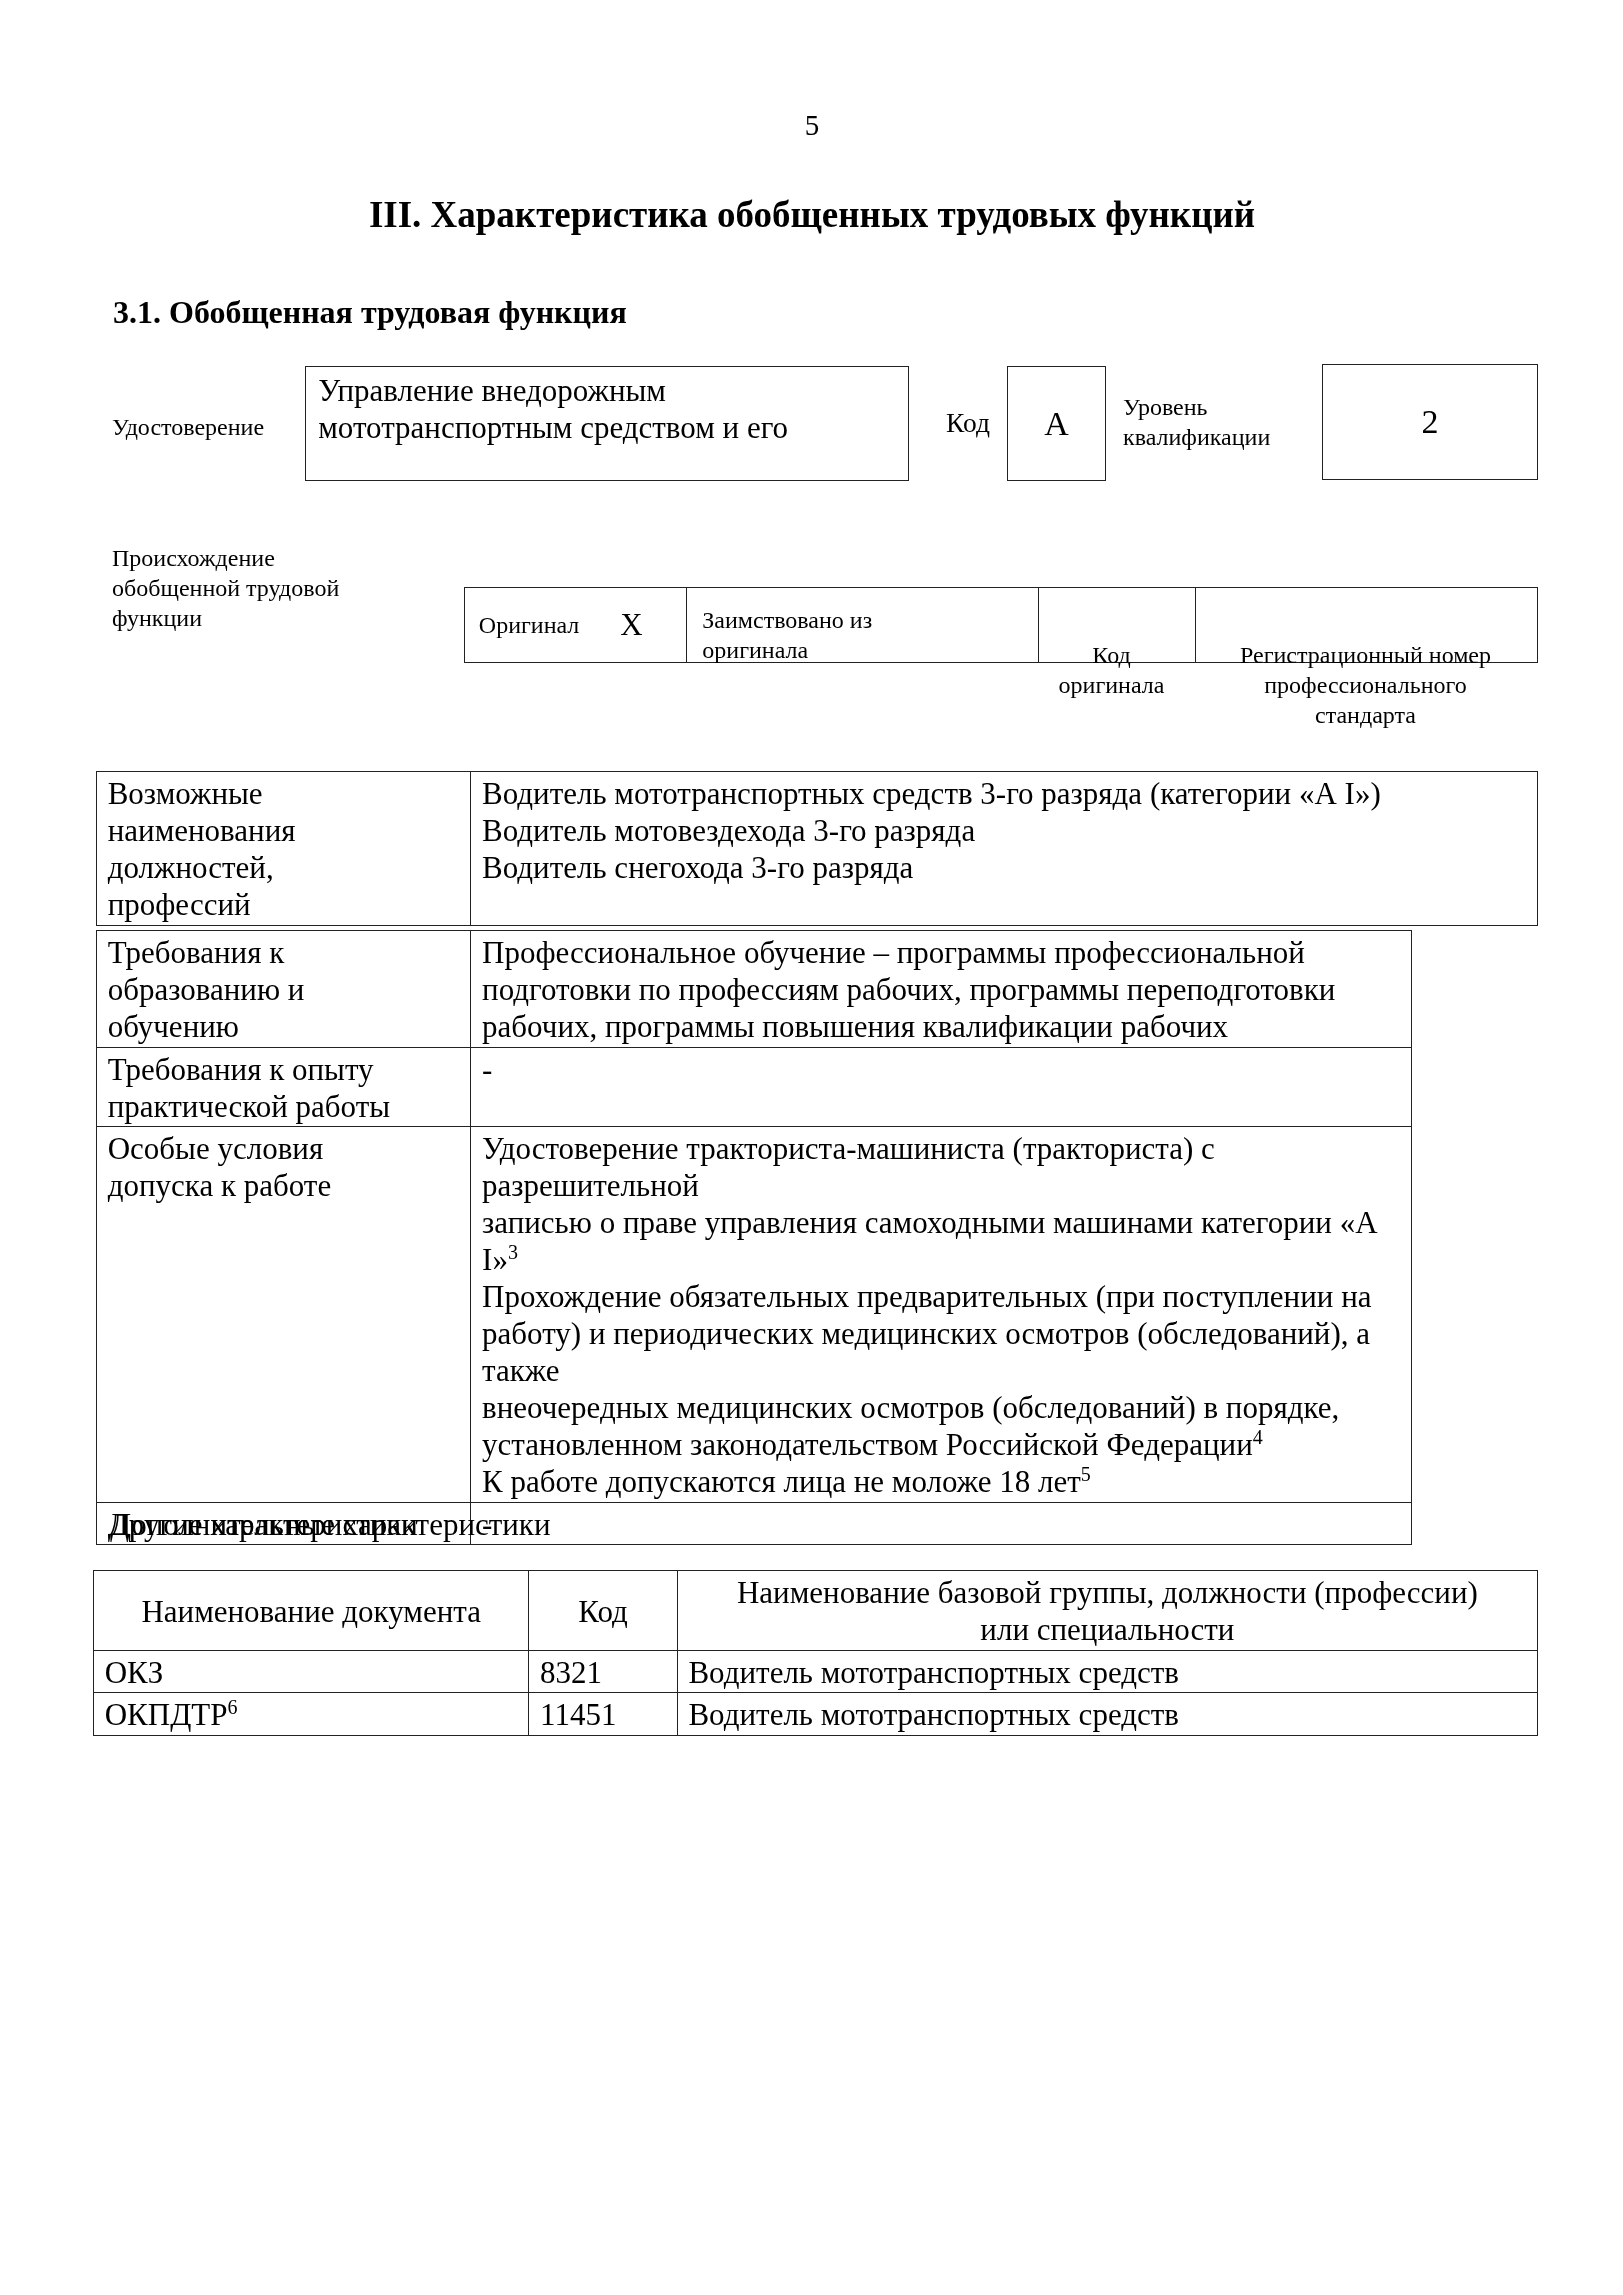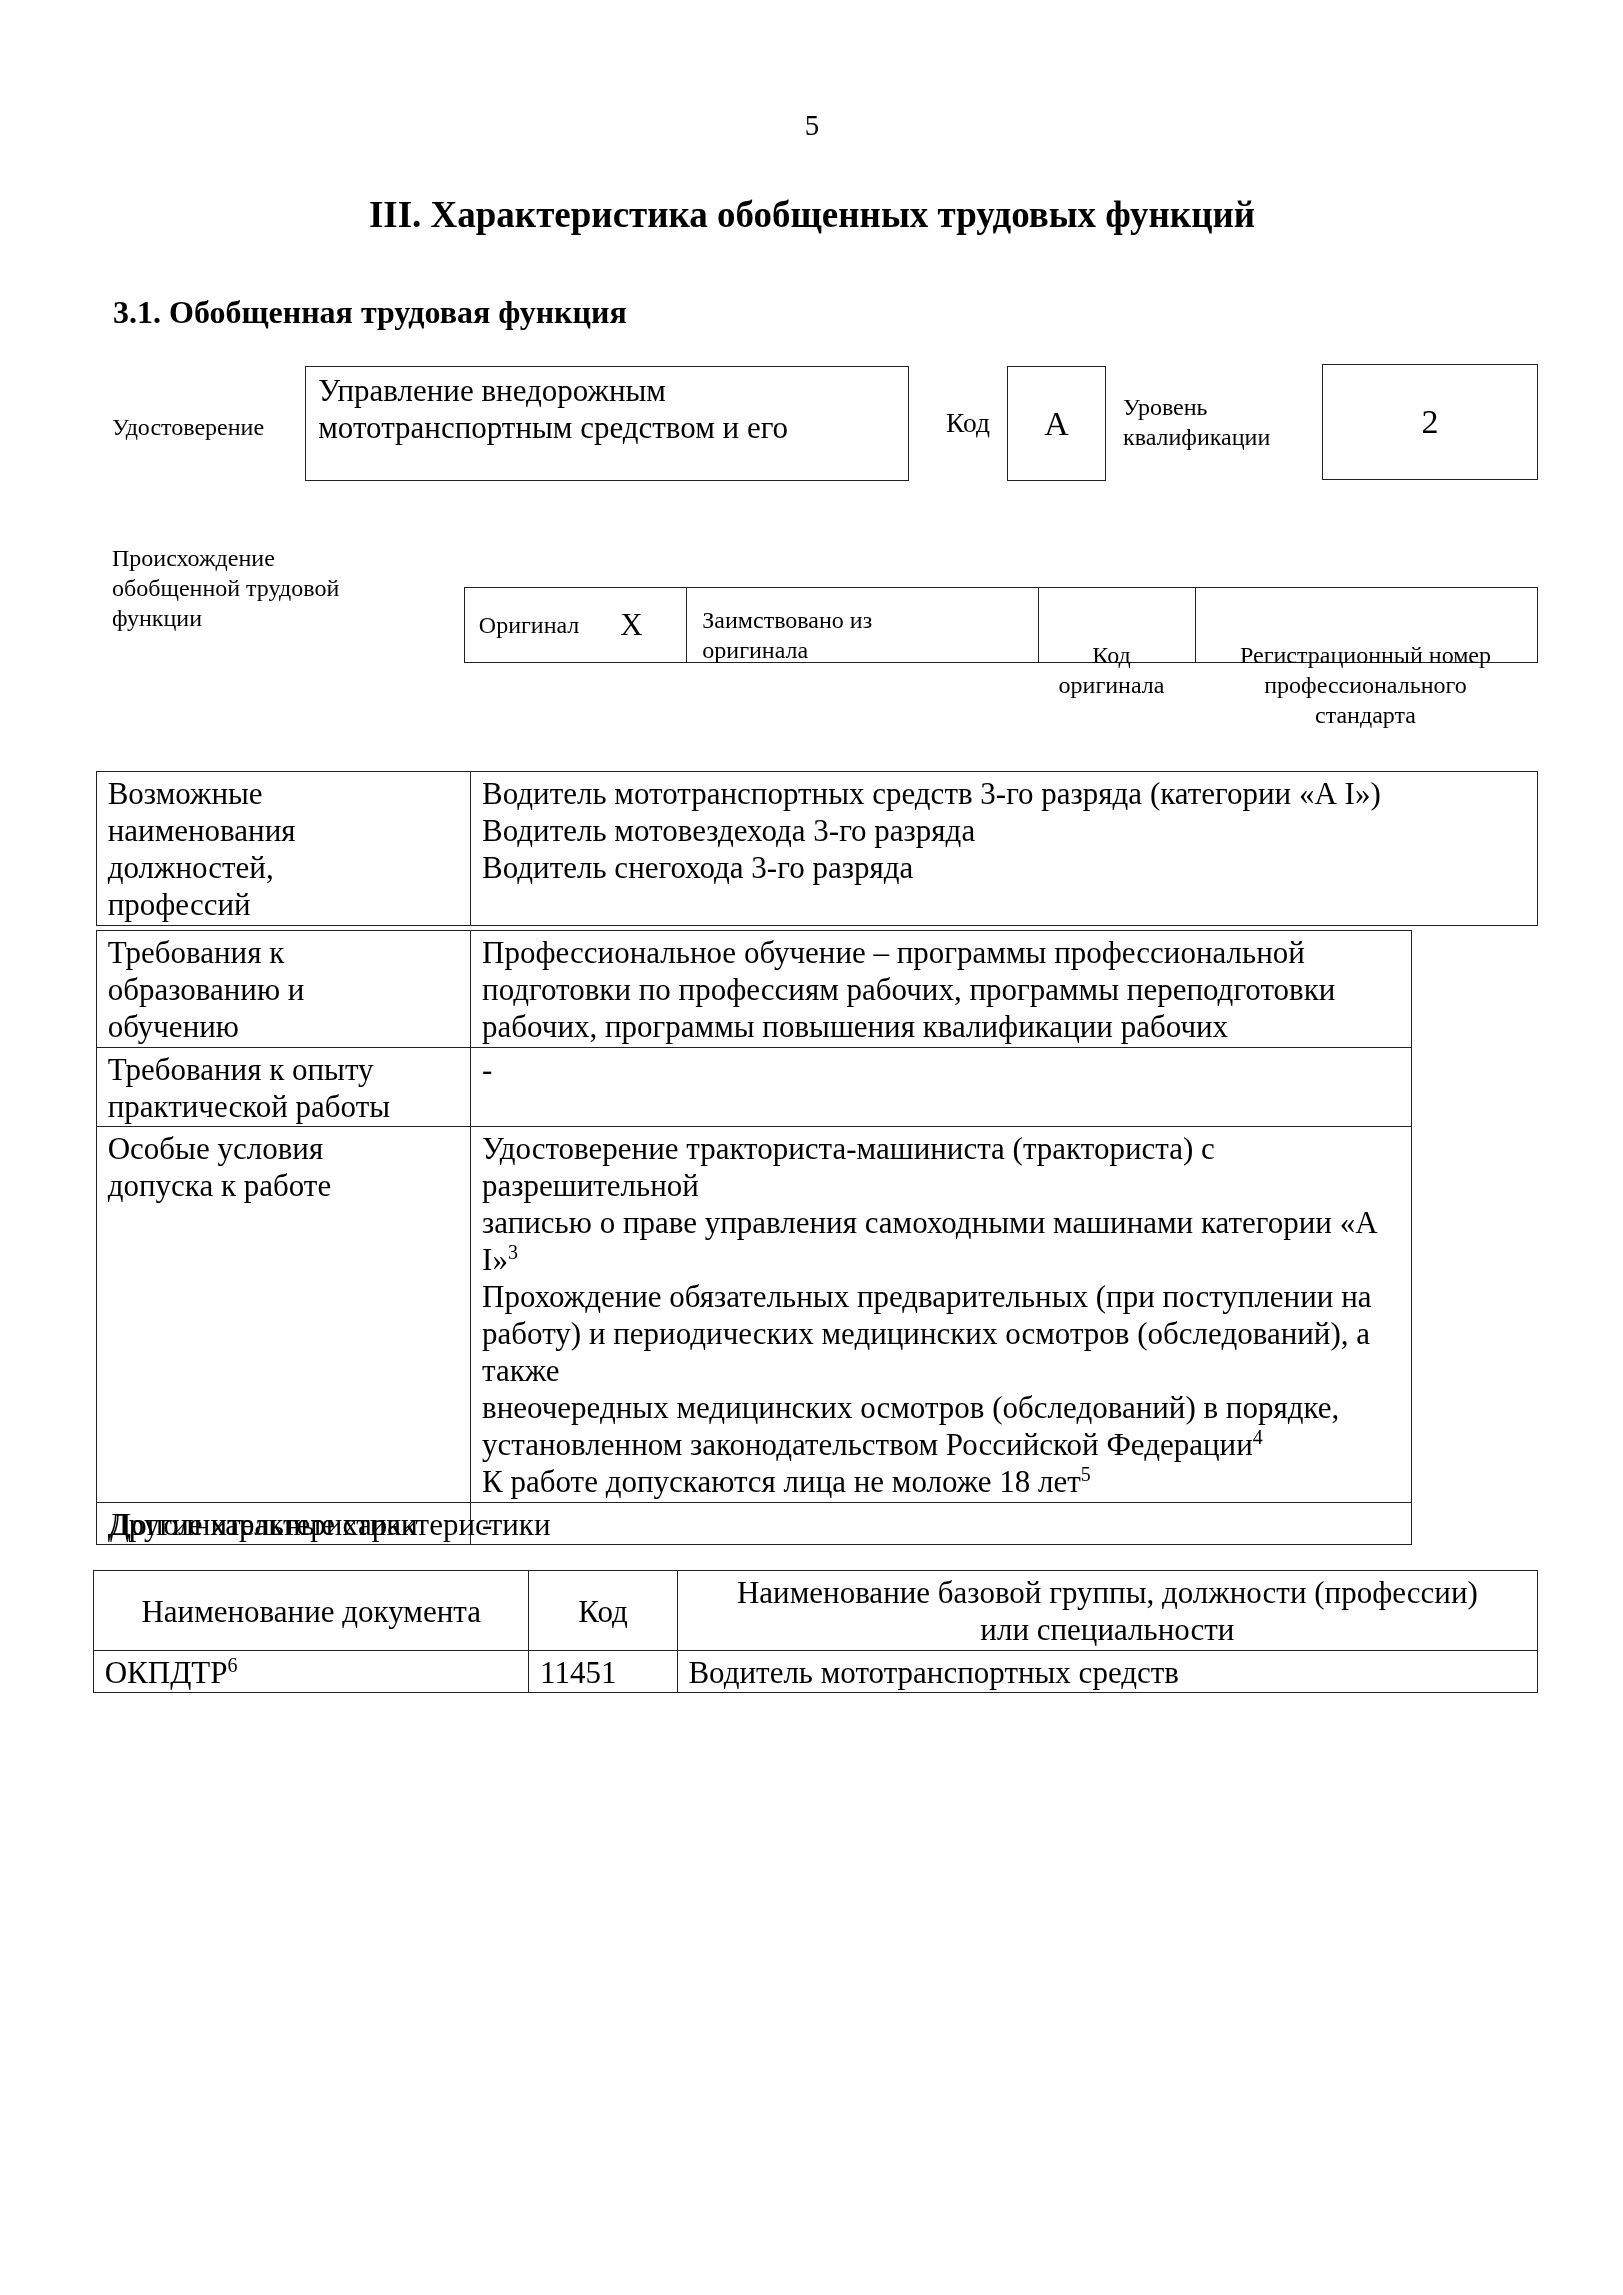"ОКЗ" tr { html: none -> <tr> <td><span>ОКЗ</span><sup></sup></td> <td>8321</td> <td>Водитель мототранспортных средств</td> </tr> }
